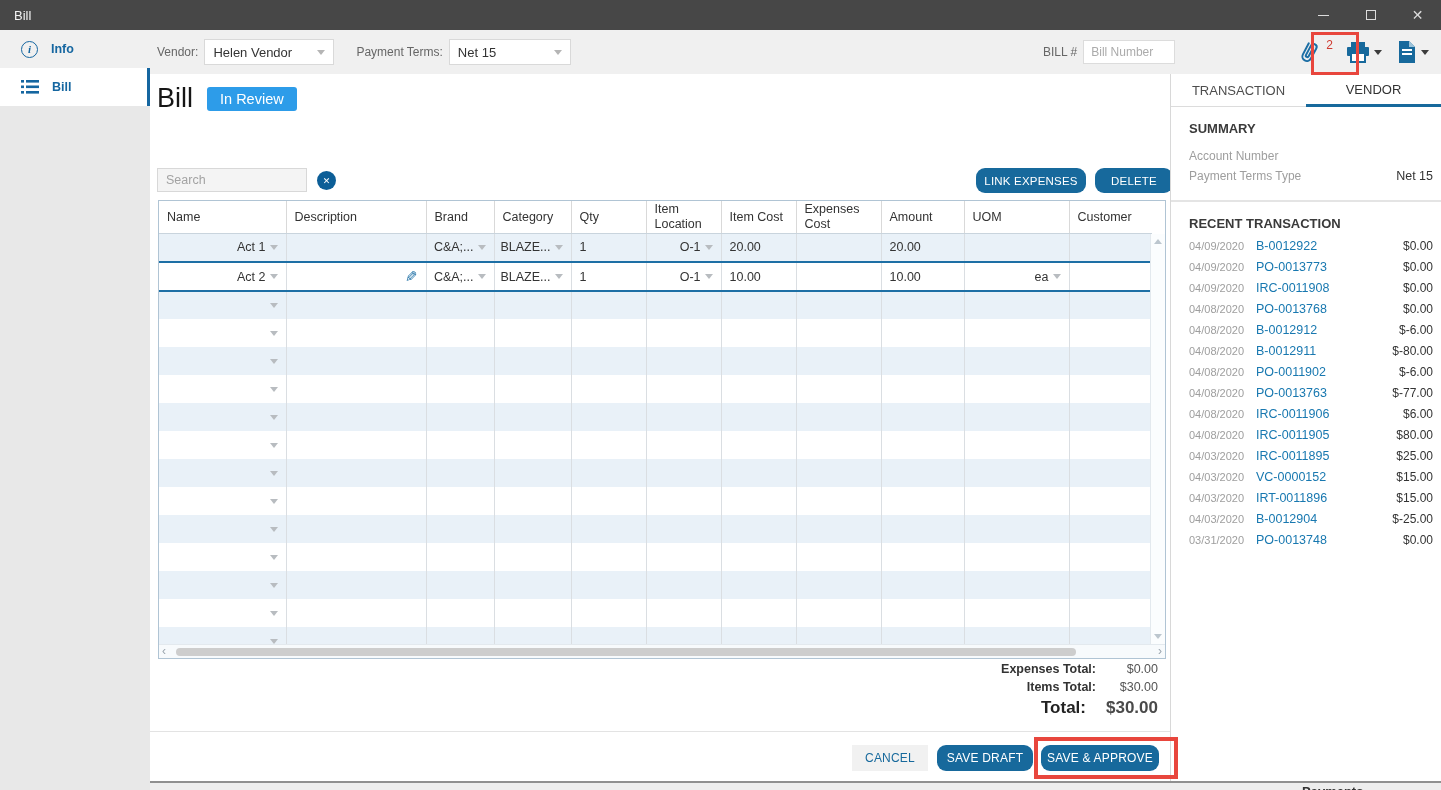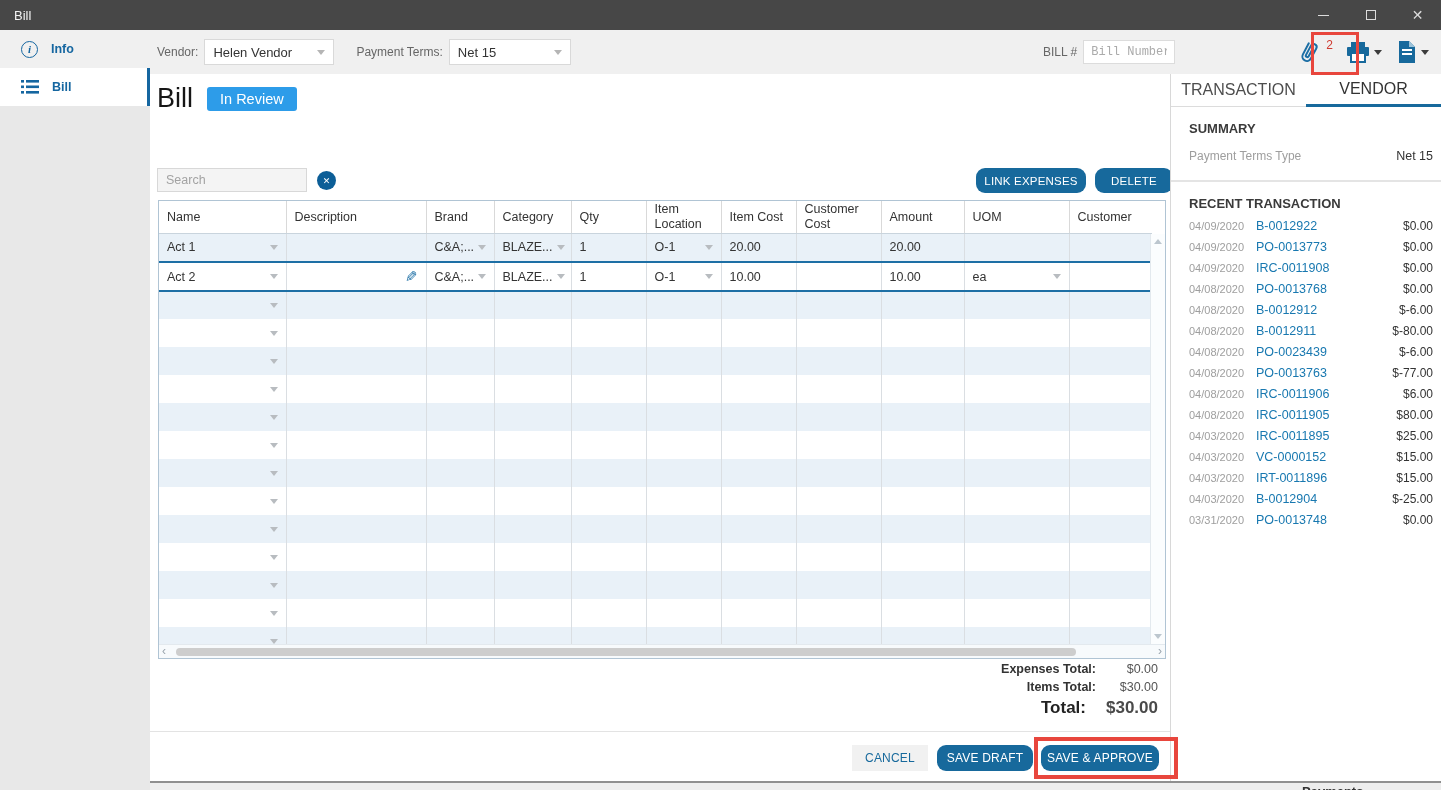"Bill Number" .bill-input { font-family: Liberation Mono, monospace -> Liberation Sans, sans-serif }
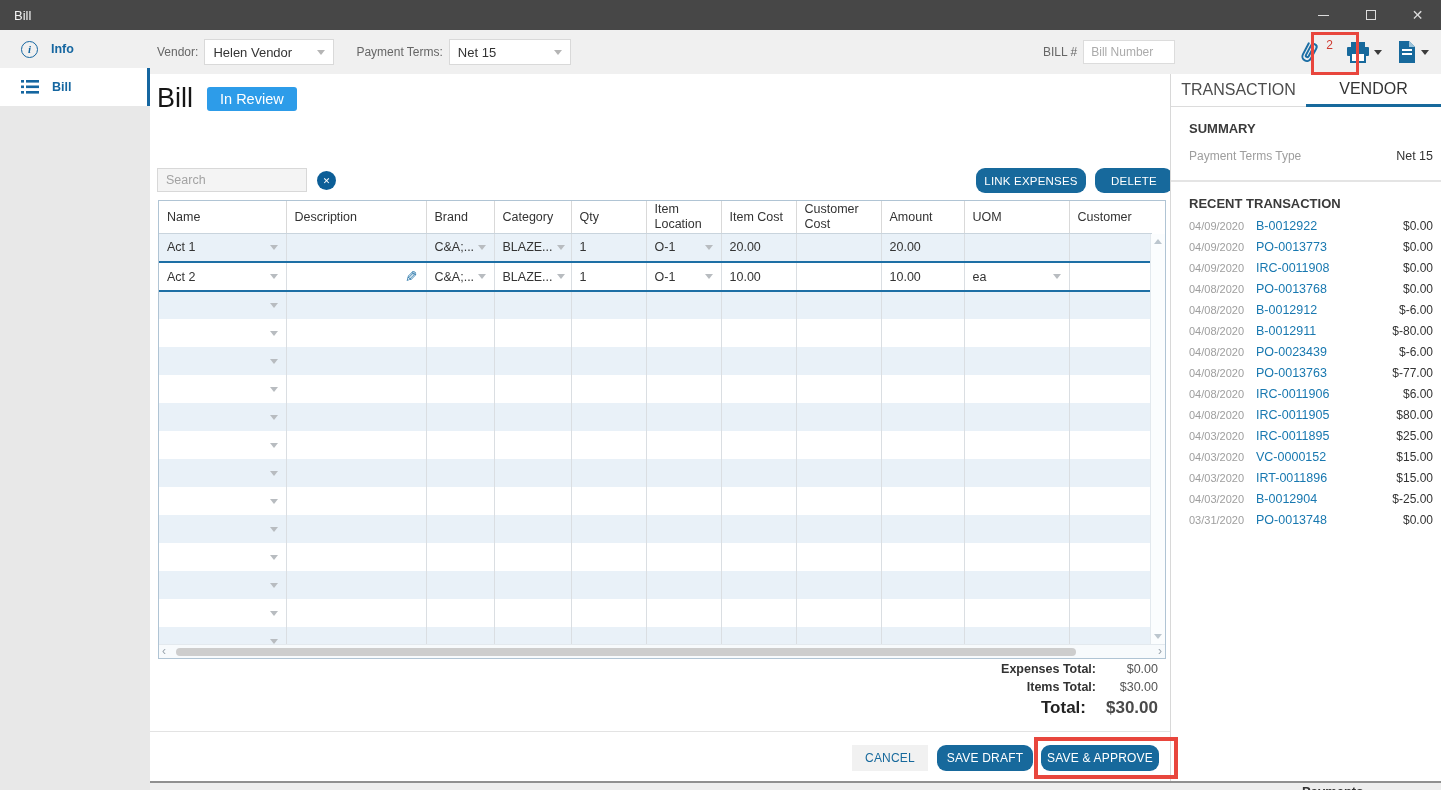"TRANSACTION" .panel-tab { font-size: 16px -> 13px }
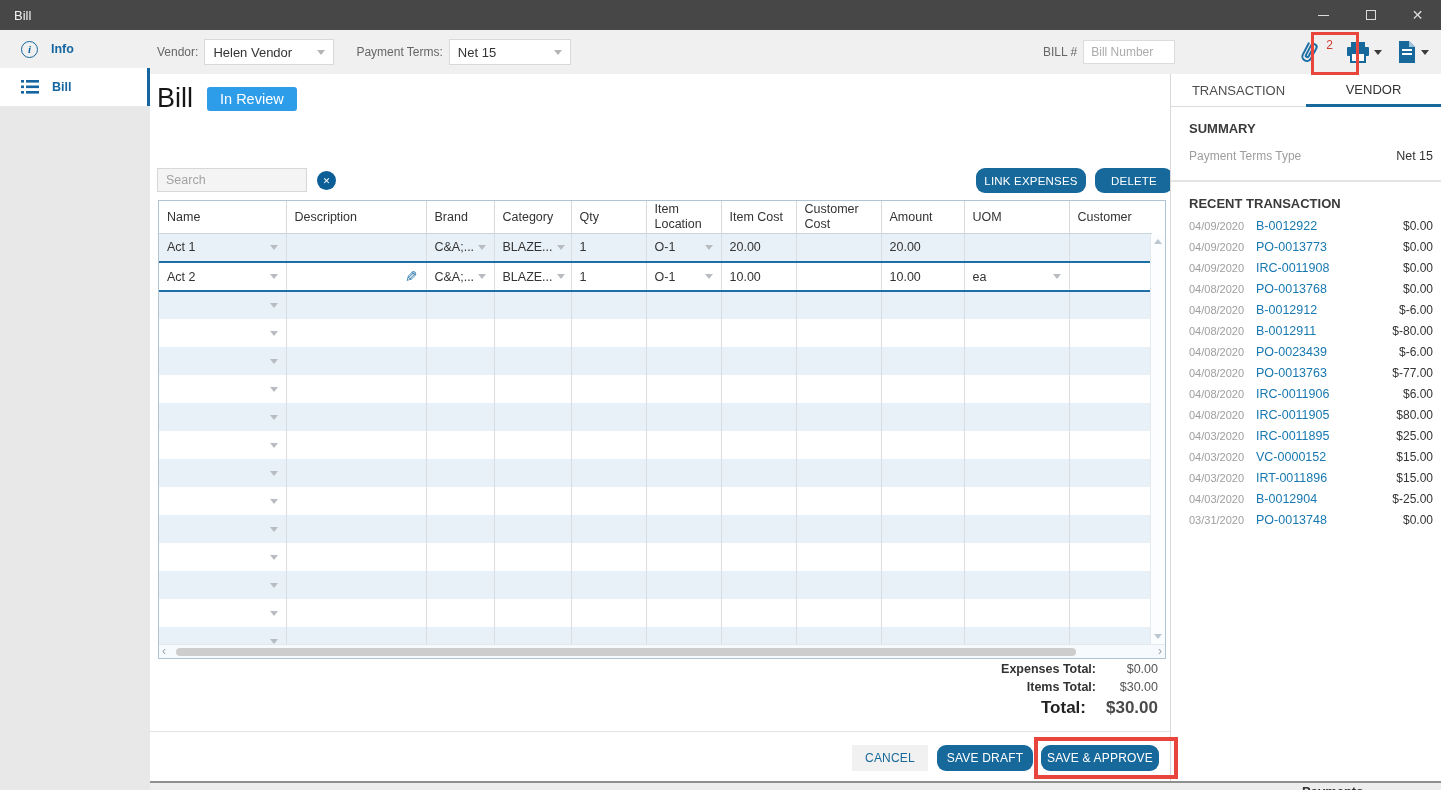"Account Number" div.sum-row { html: none -> <div> <span>Account Number</span> <span></span> </div> }
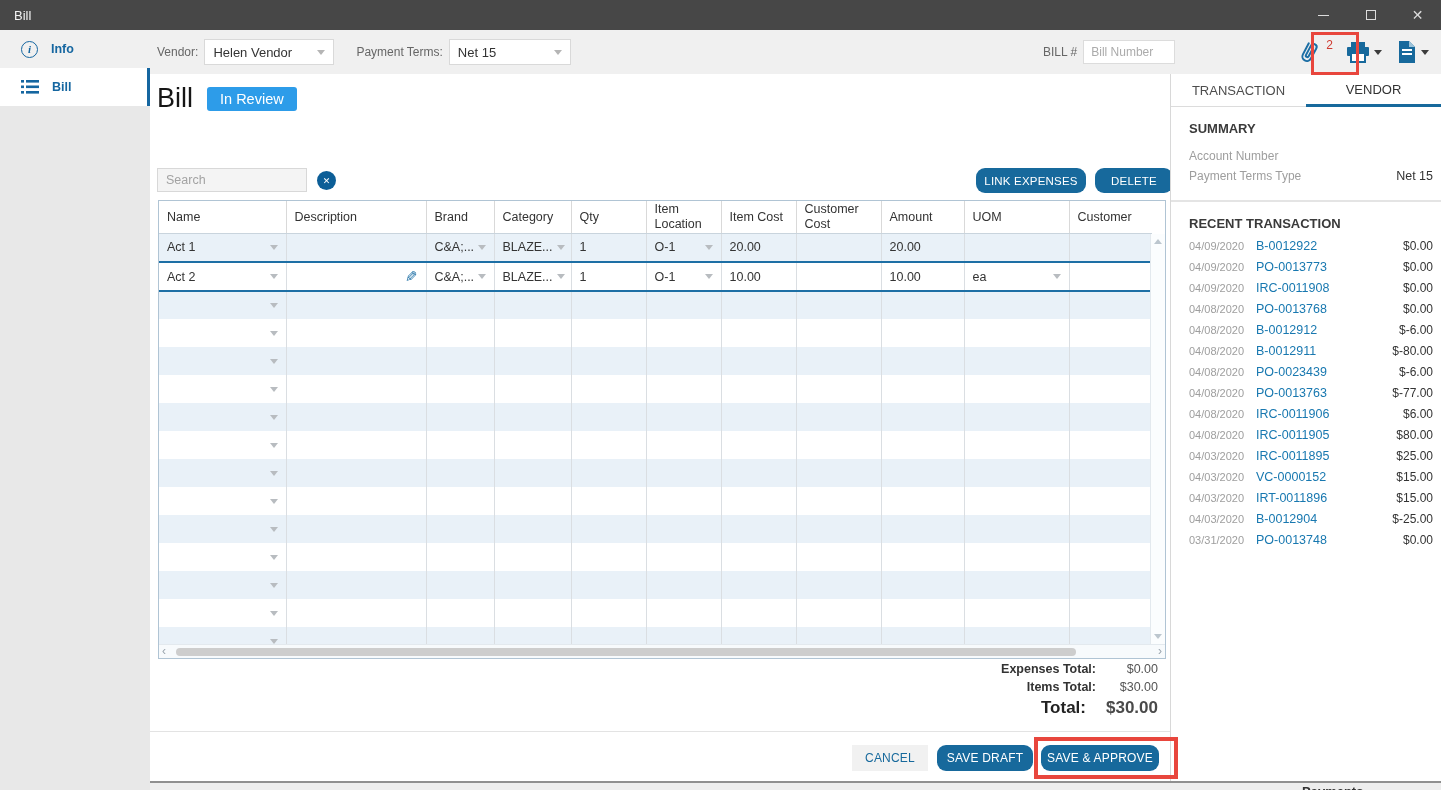"Customer Cost" th { text: Customer -> Expenses }
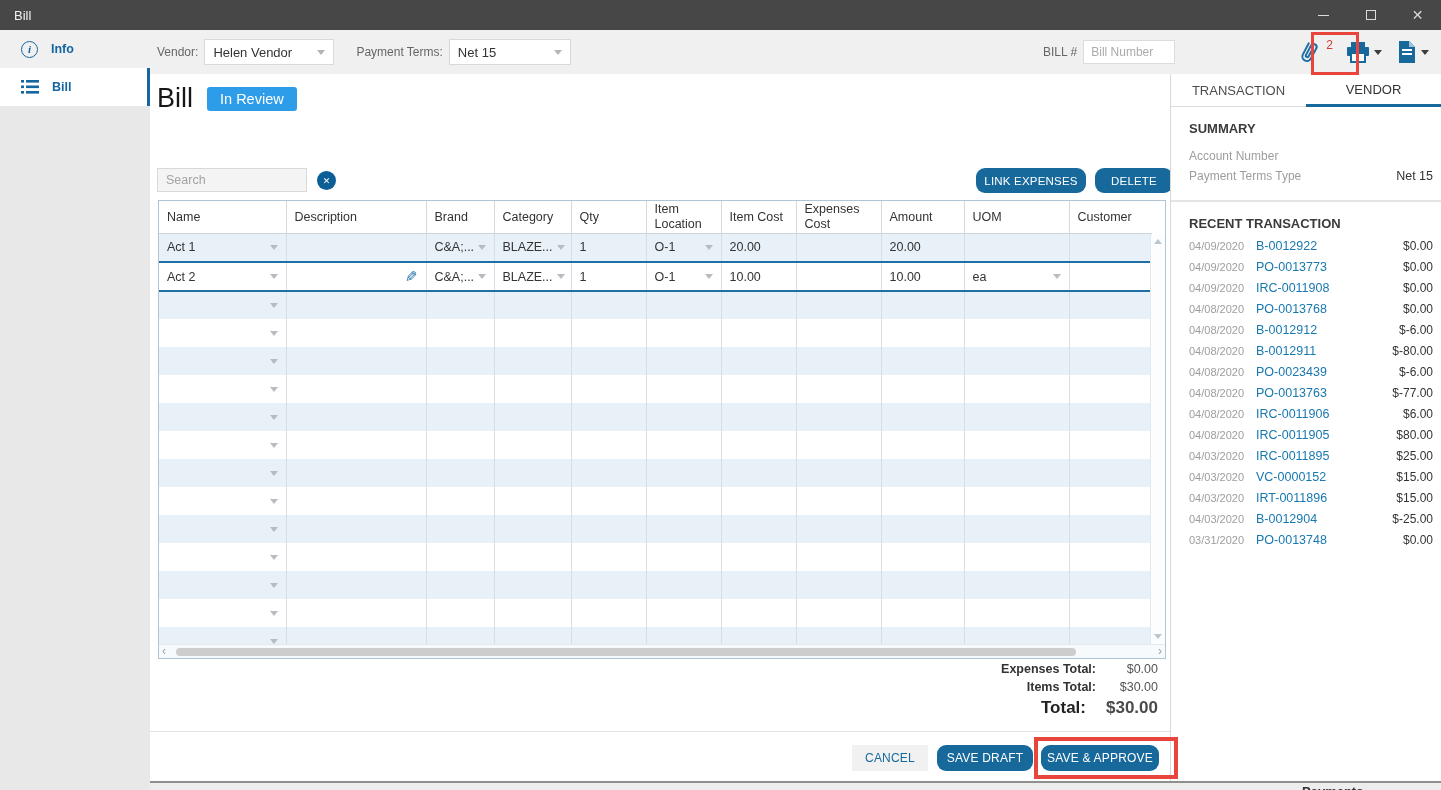"Act 1" .cellflex { justify-content: space-between -> flex-end; margin-left: none -> 47px }
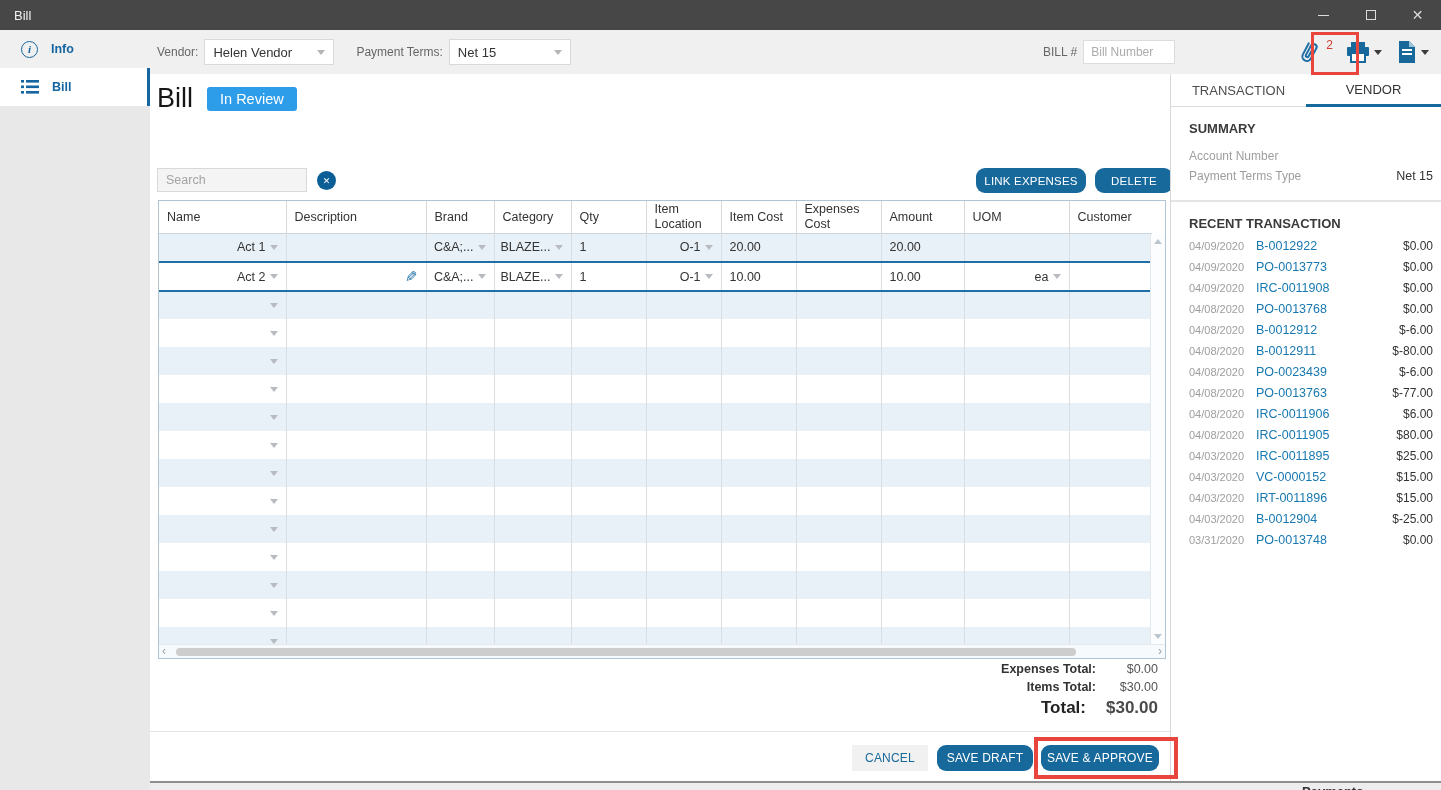"PO-0023439" a.r-id { text: PO-0023439 -> PO-0011902 }
